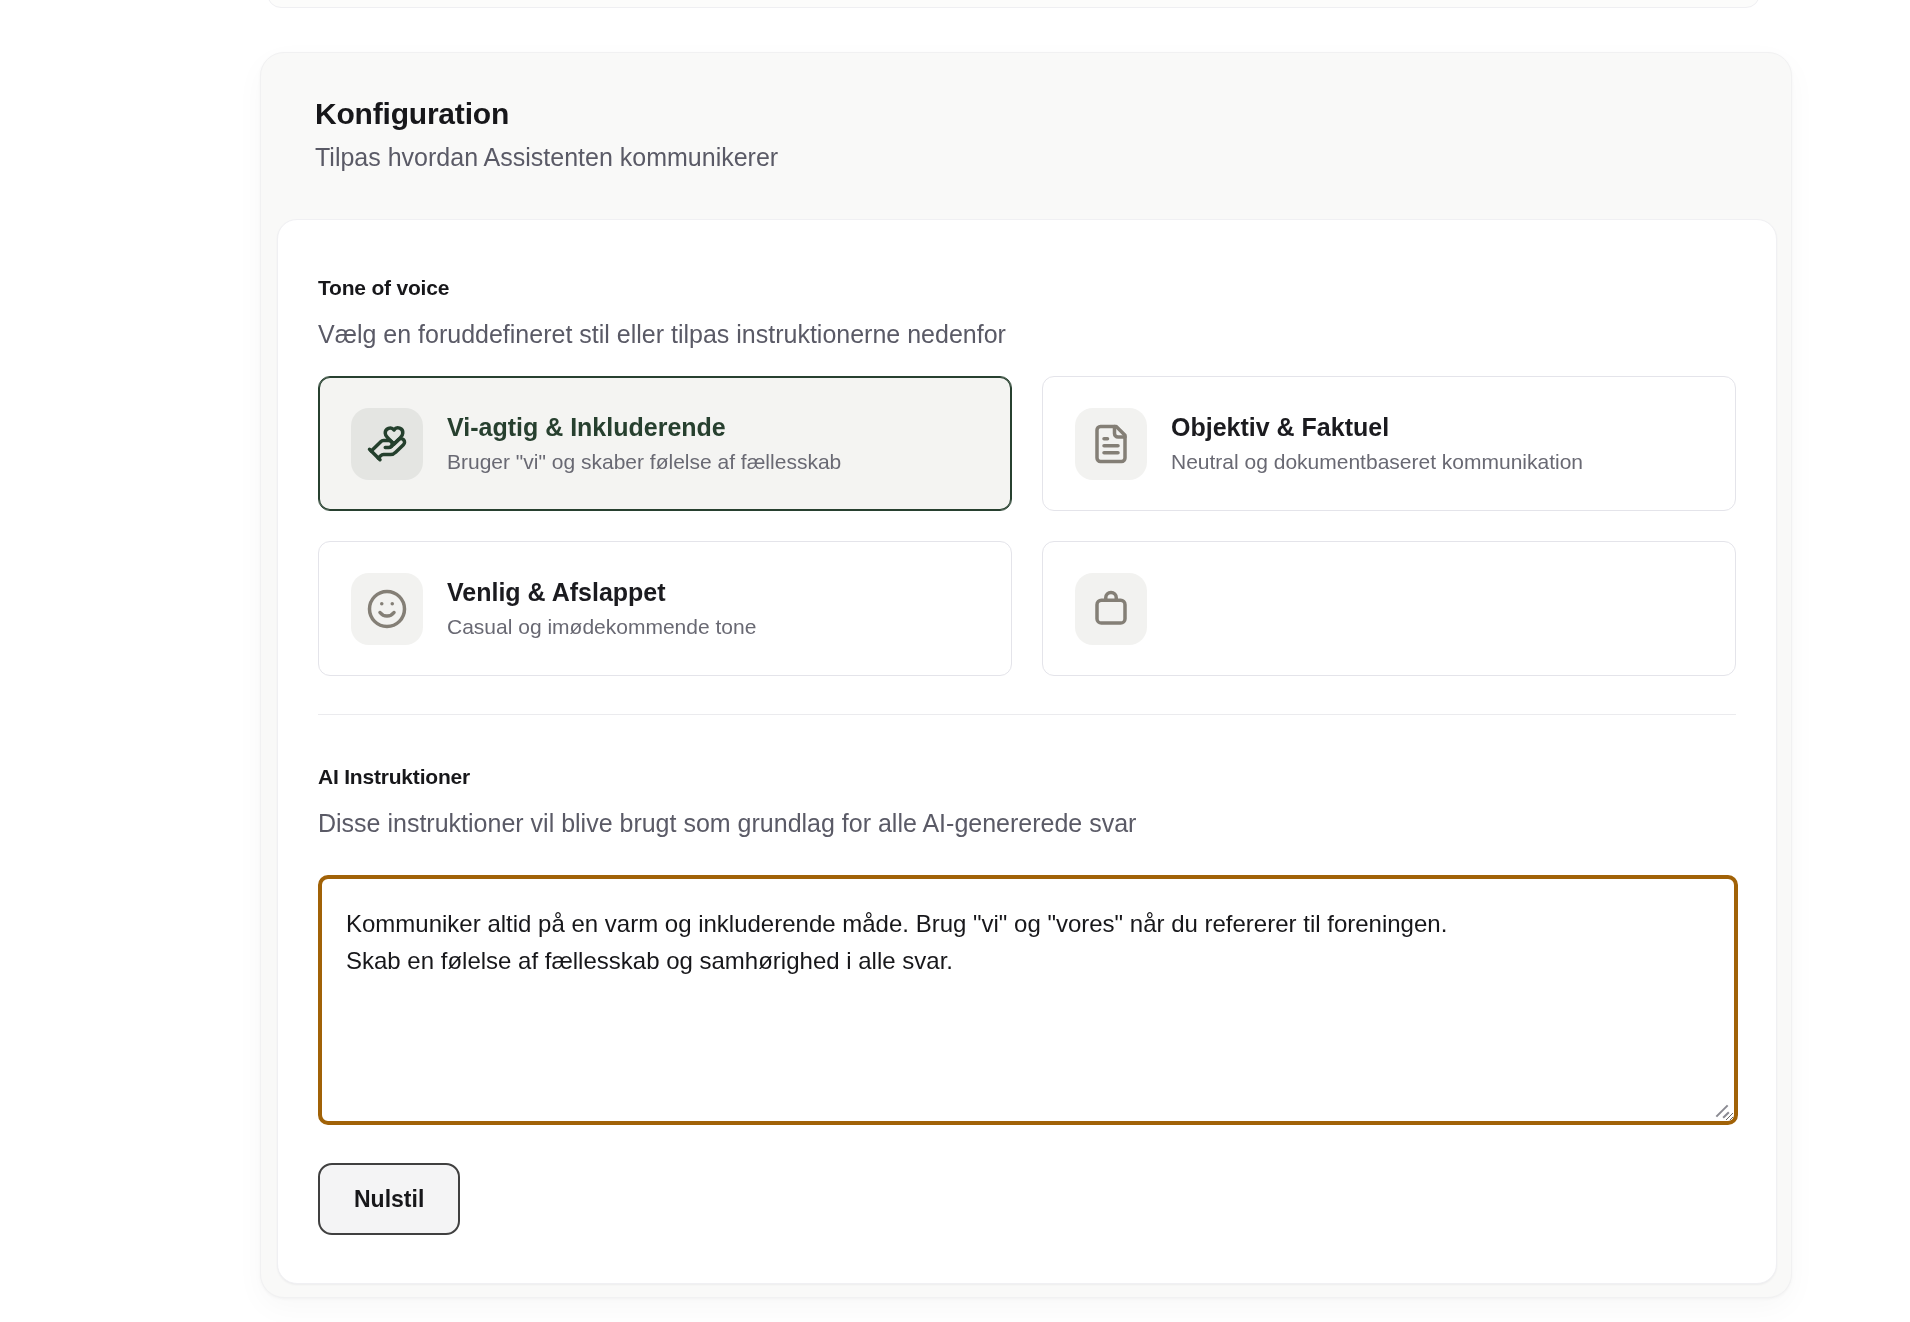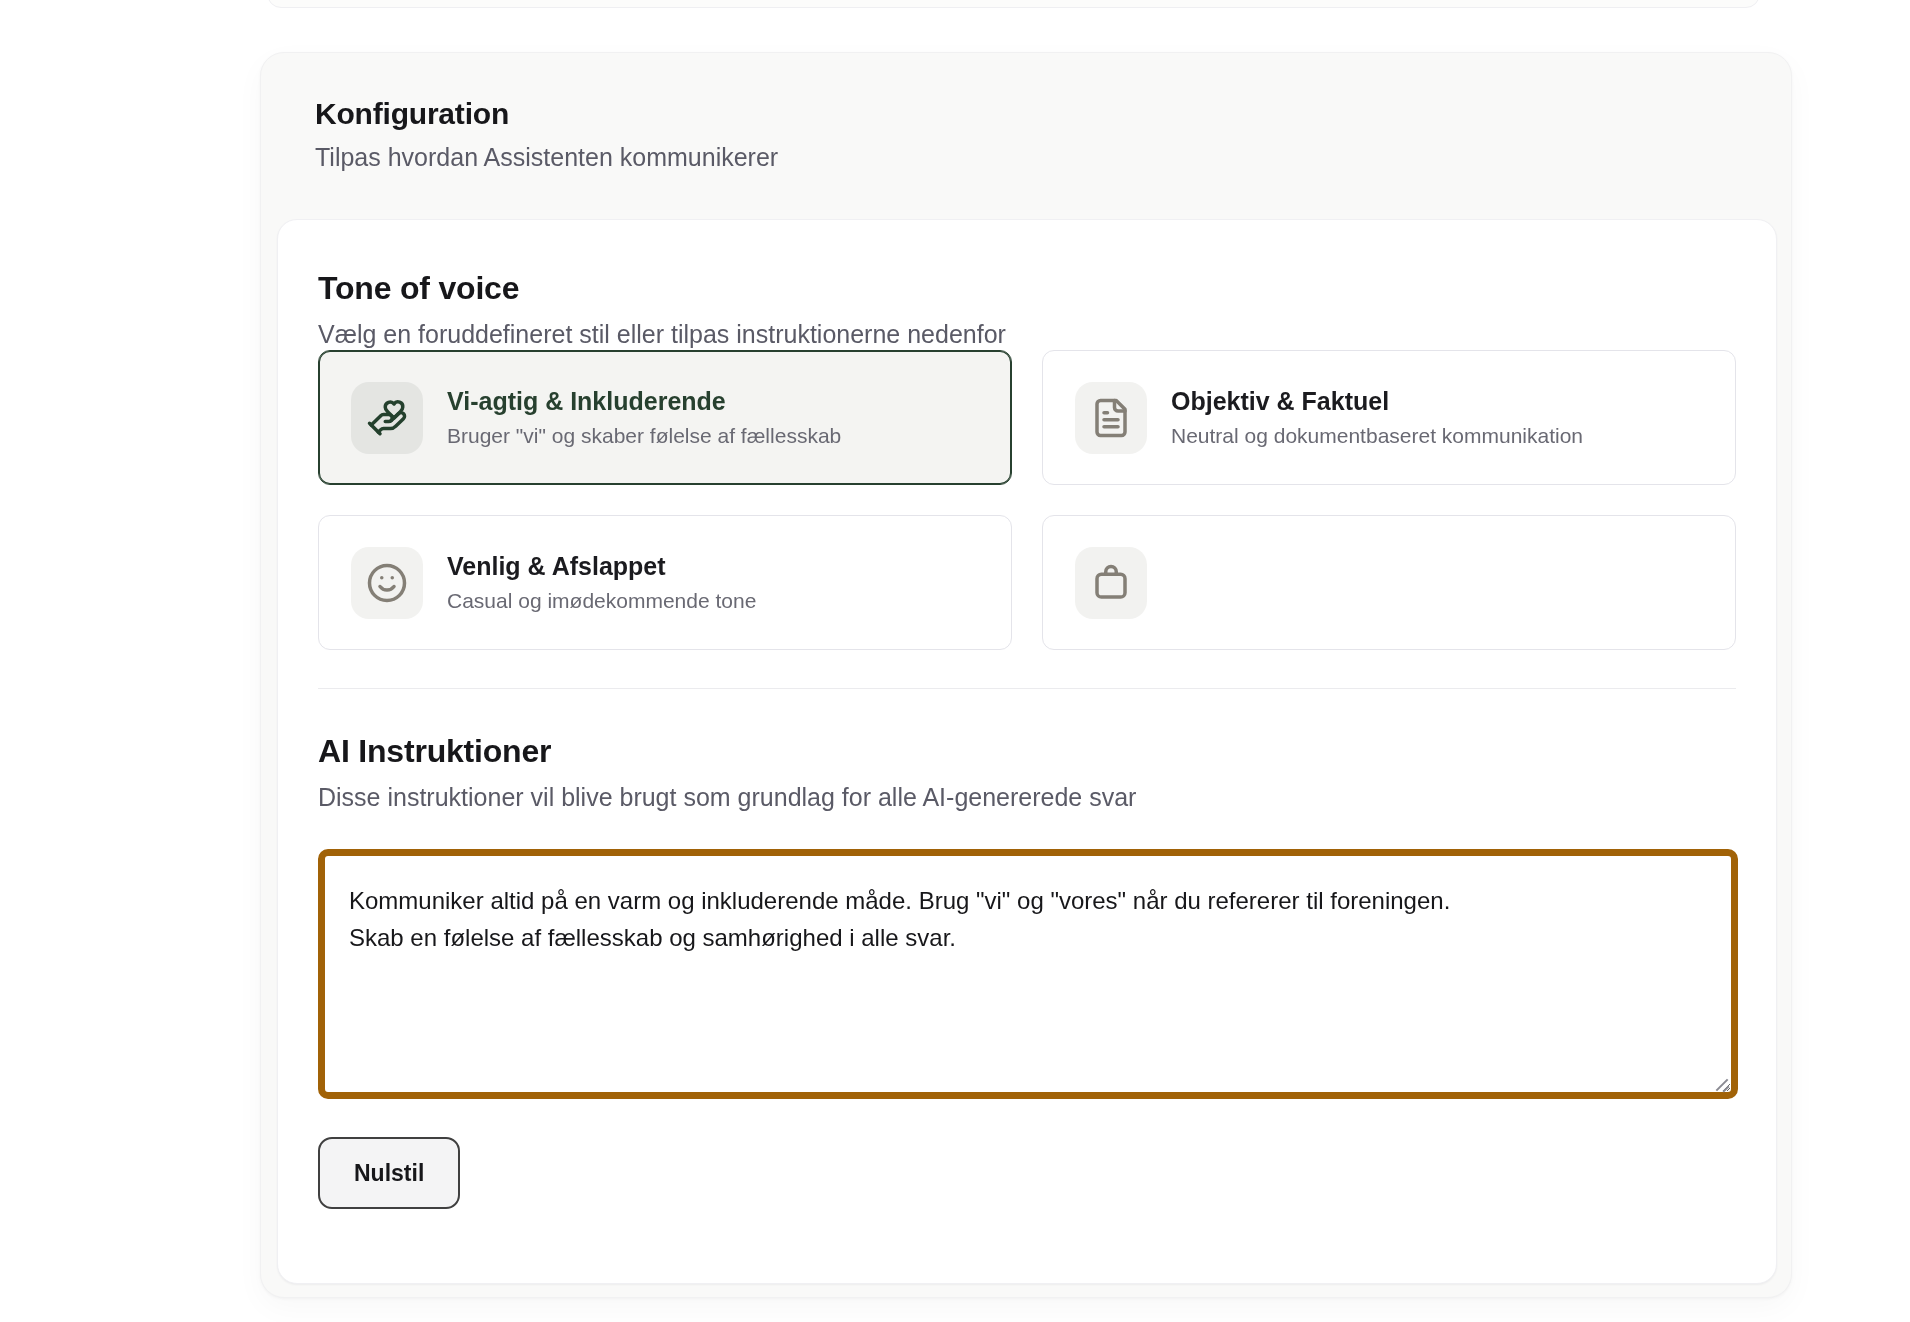"Tone of voice" .section-title { font-size: 32px -> 21px }
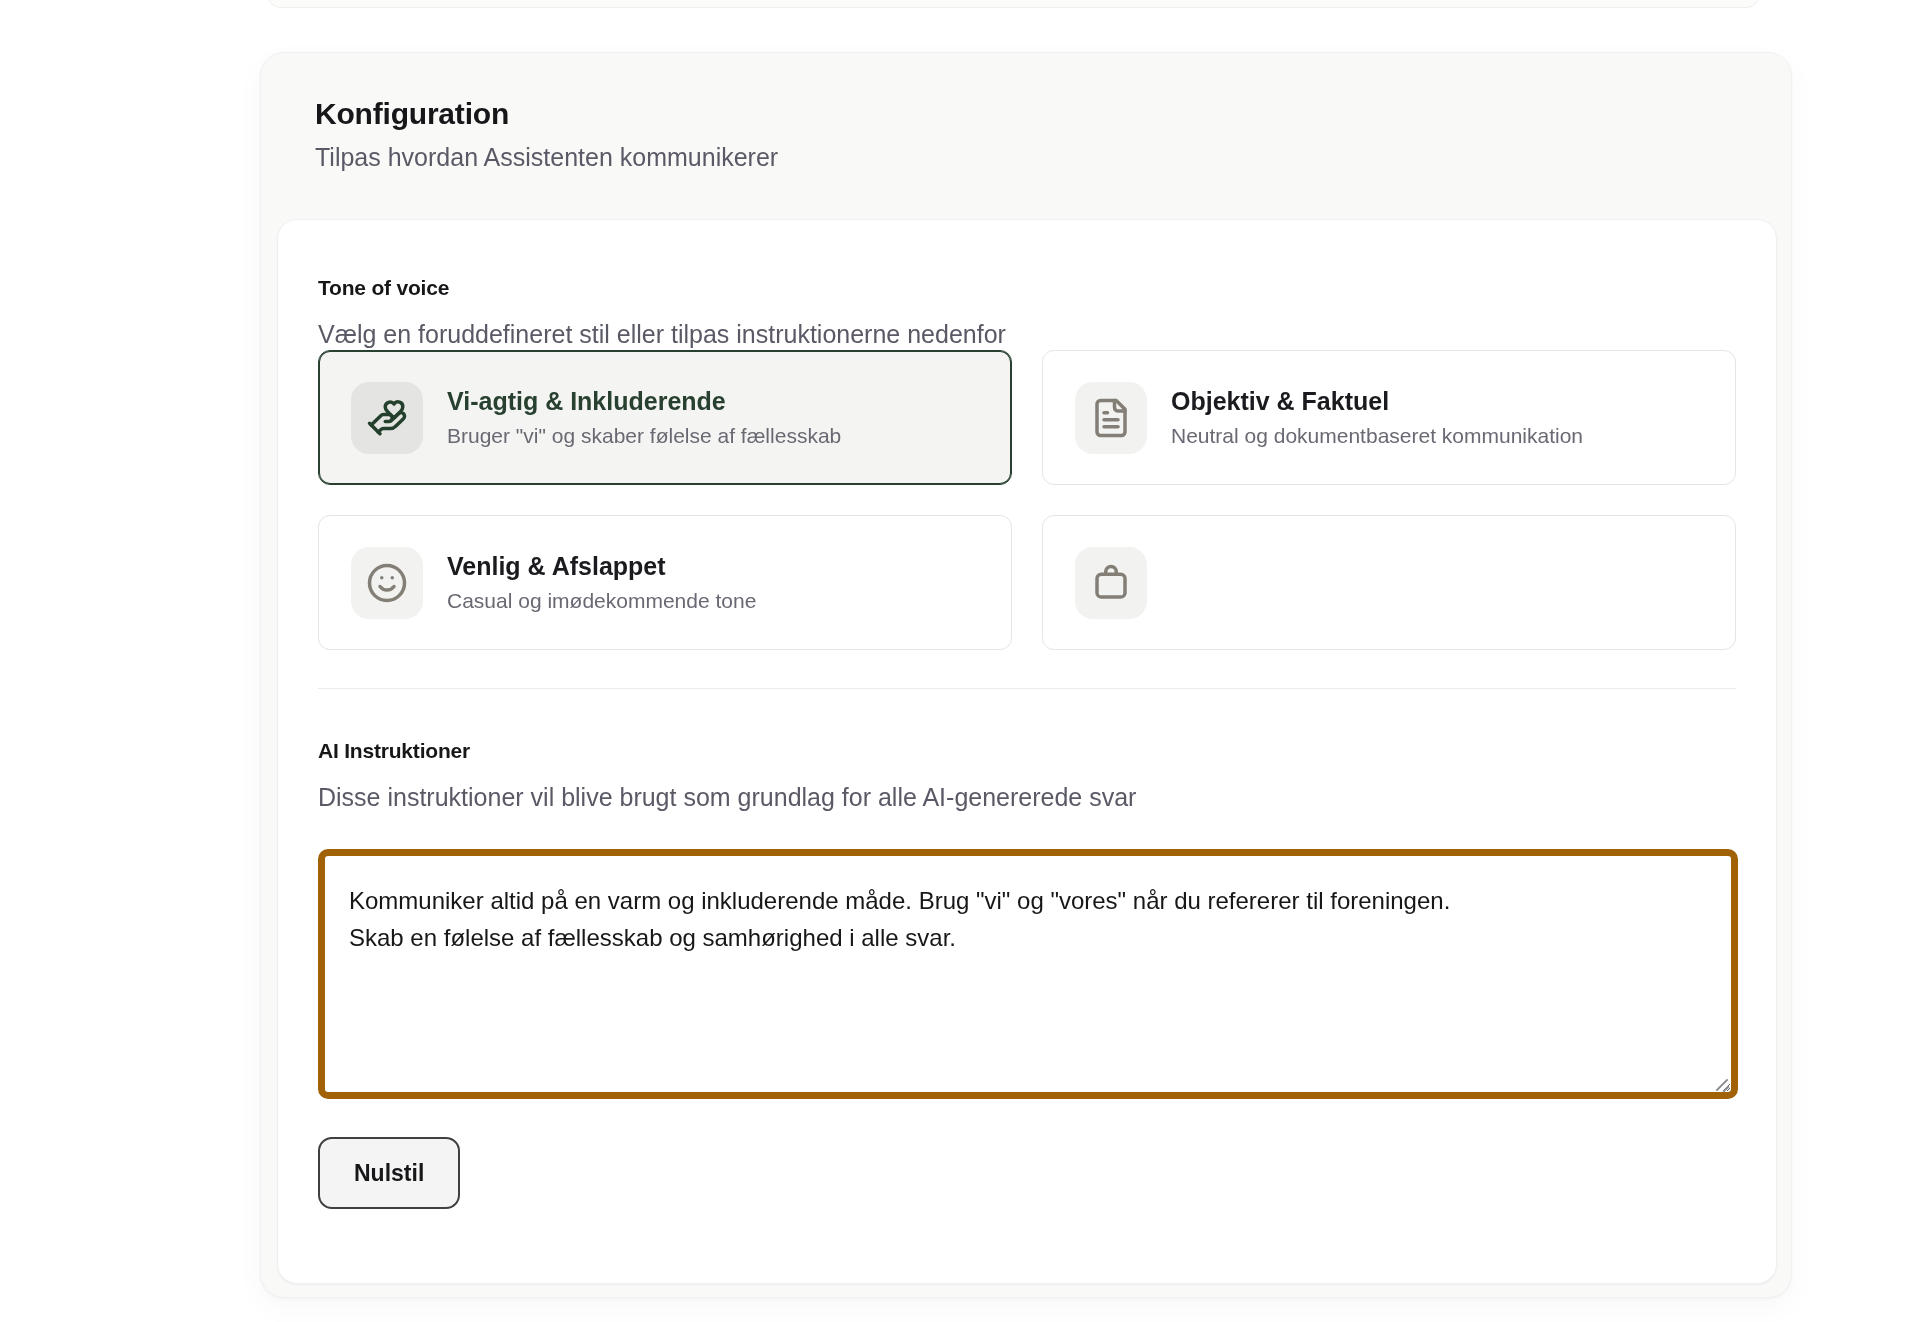"Vi-agtig & Inkluderende" .tone-grid { margin-top: none -> 26px }
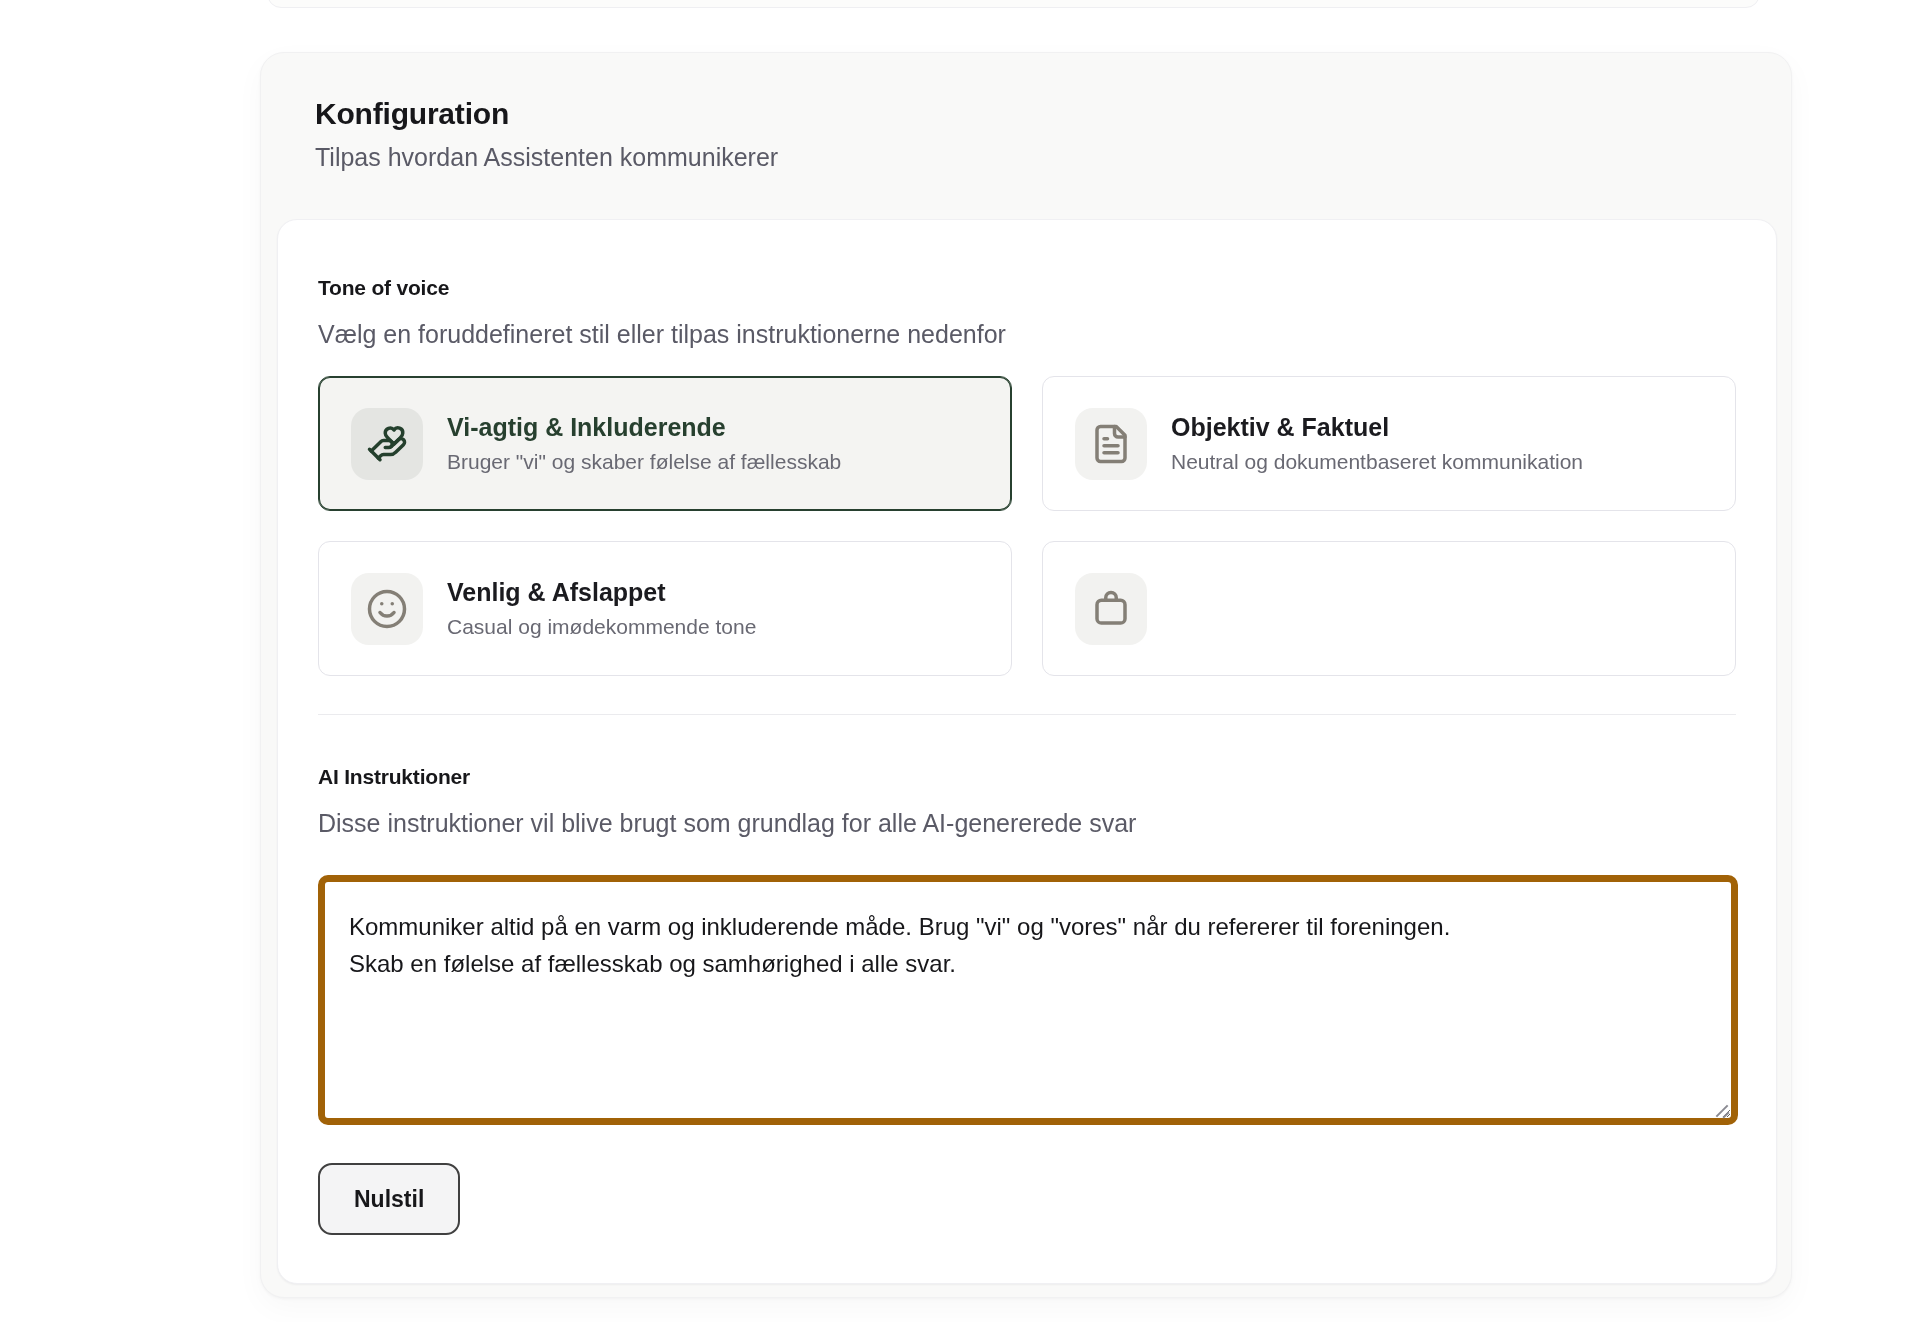"Kommuniker altid på en varm" .instructions-textarea { border: 7px solid #a16207 -> 4px solid #a16207 }
